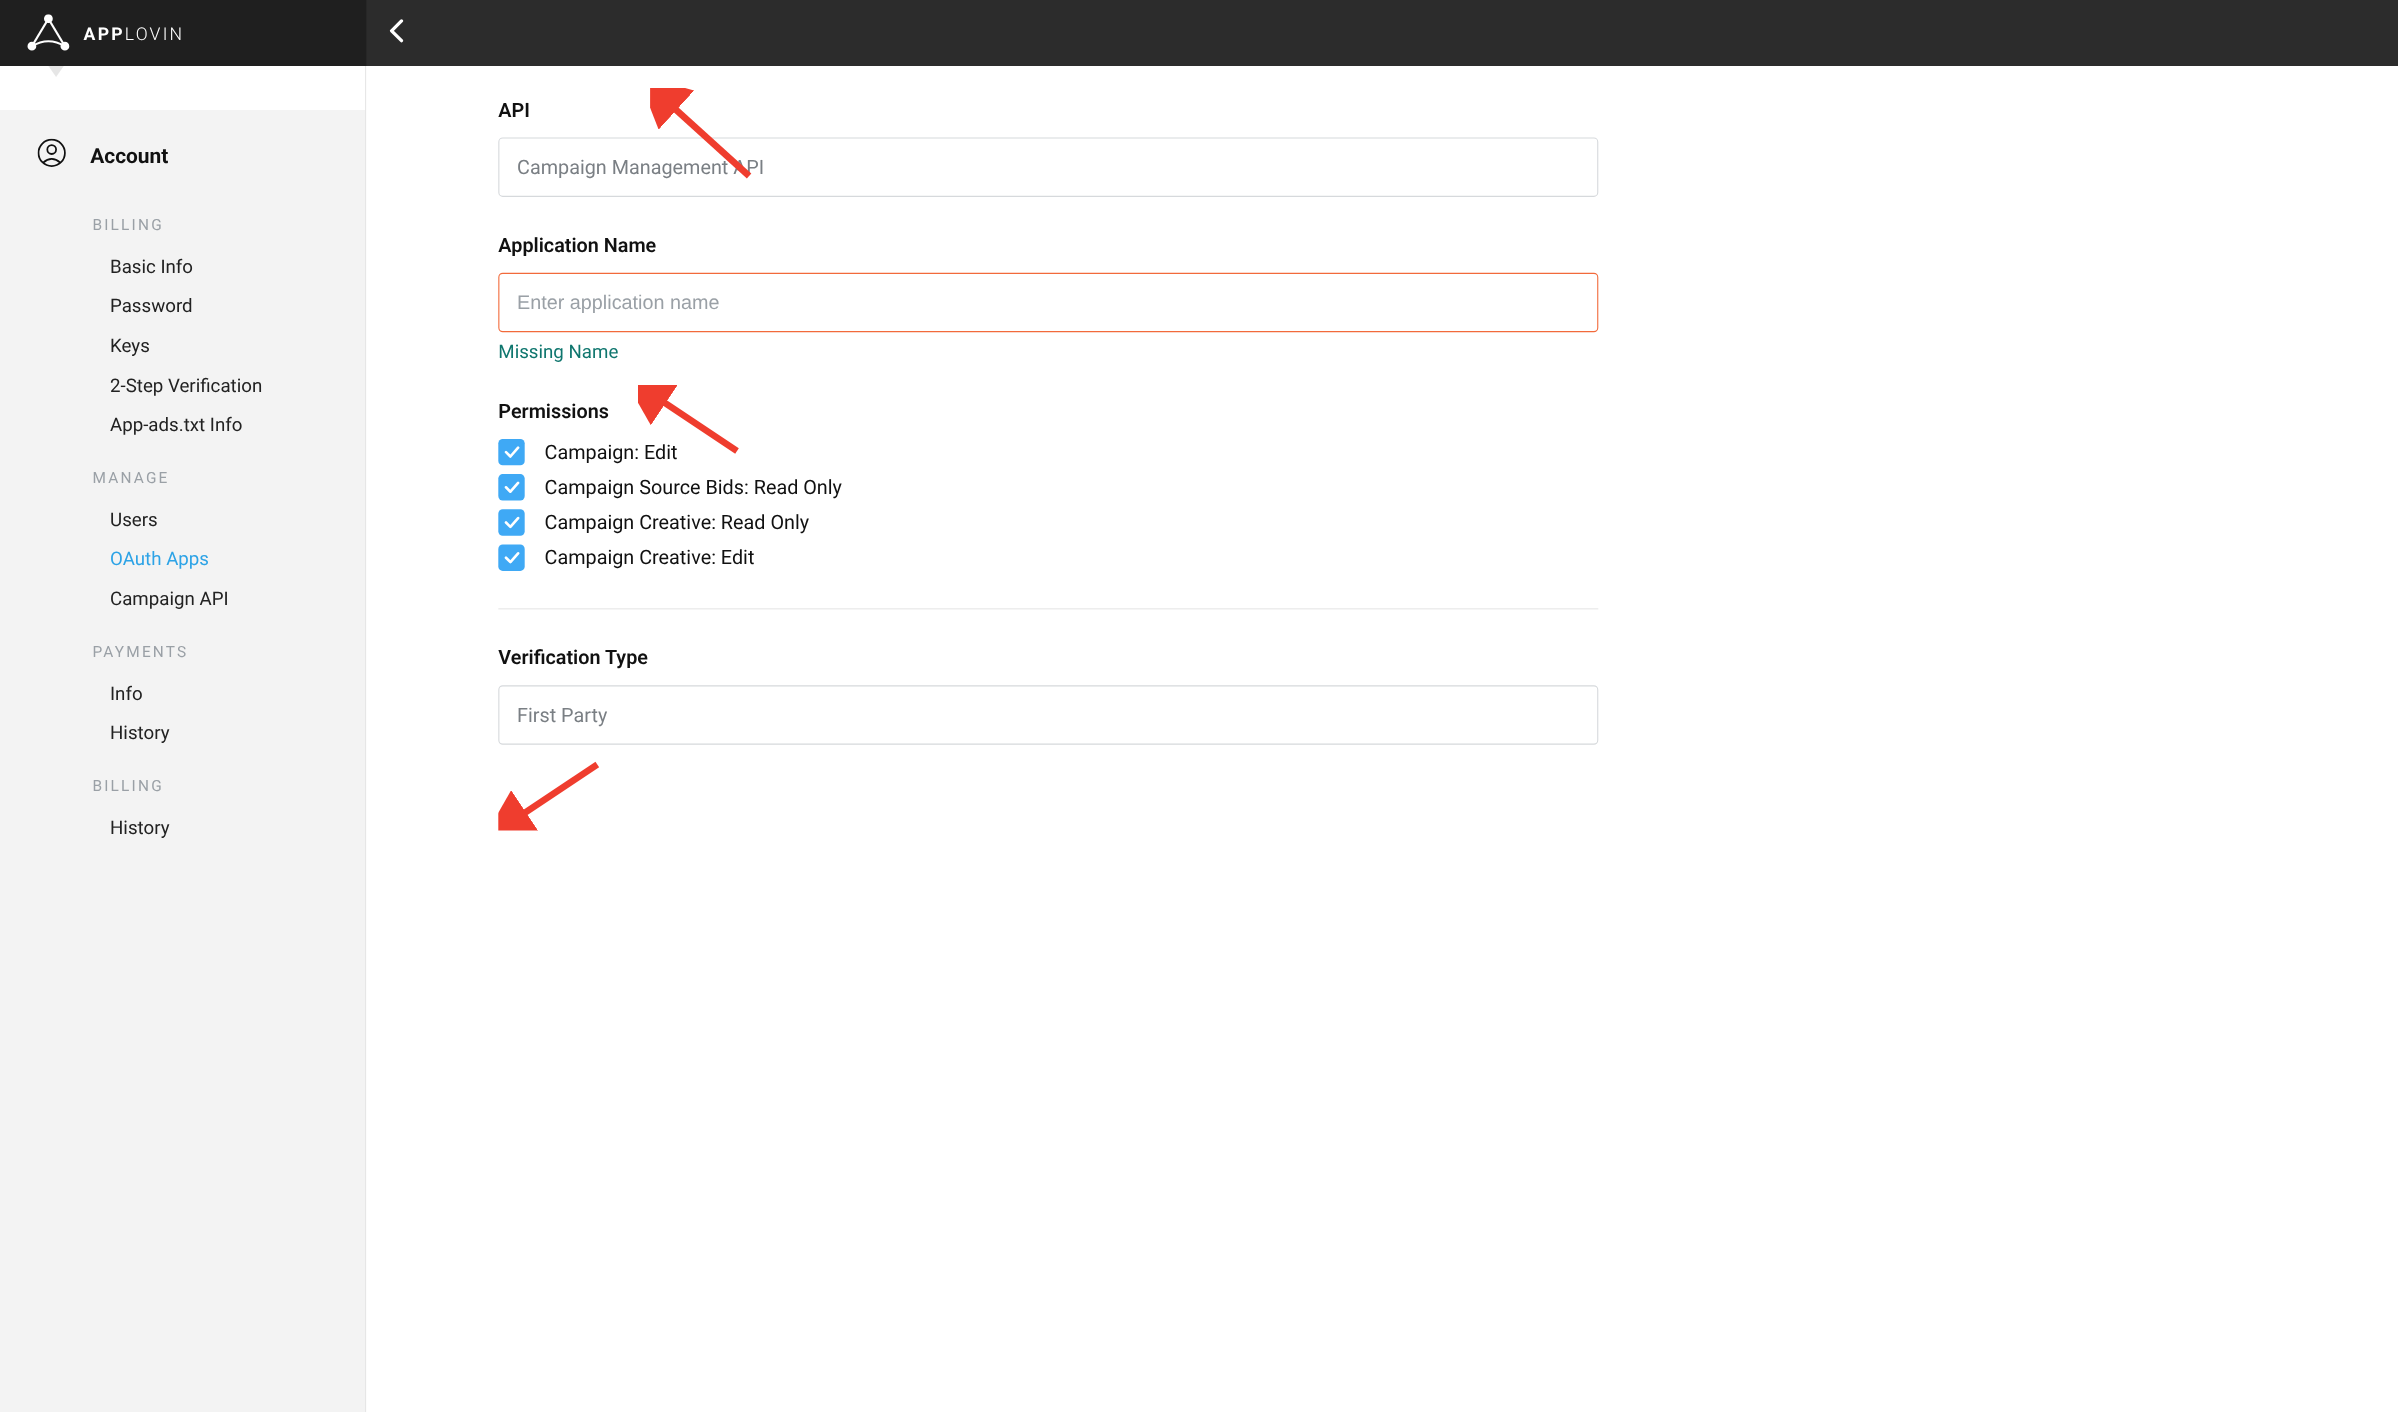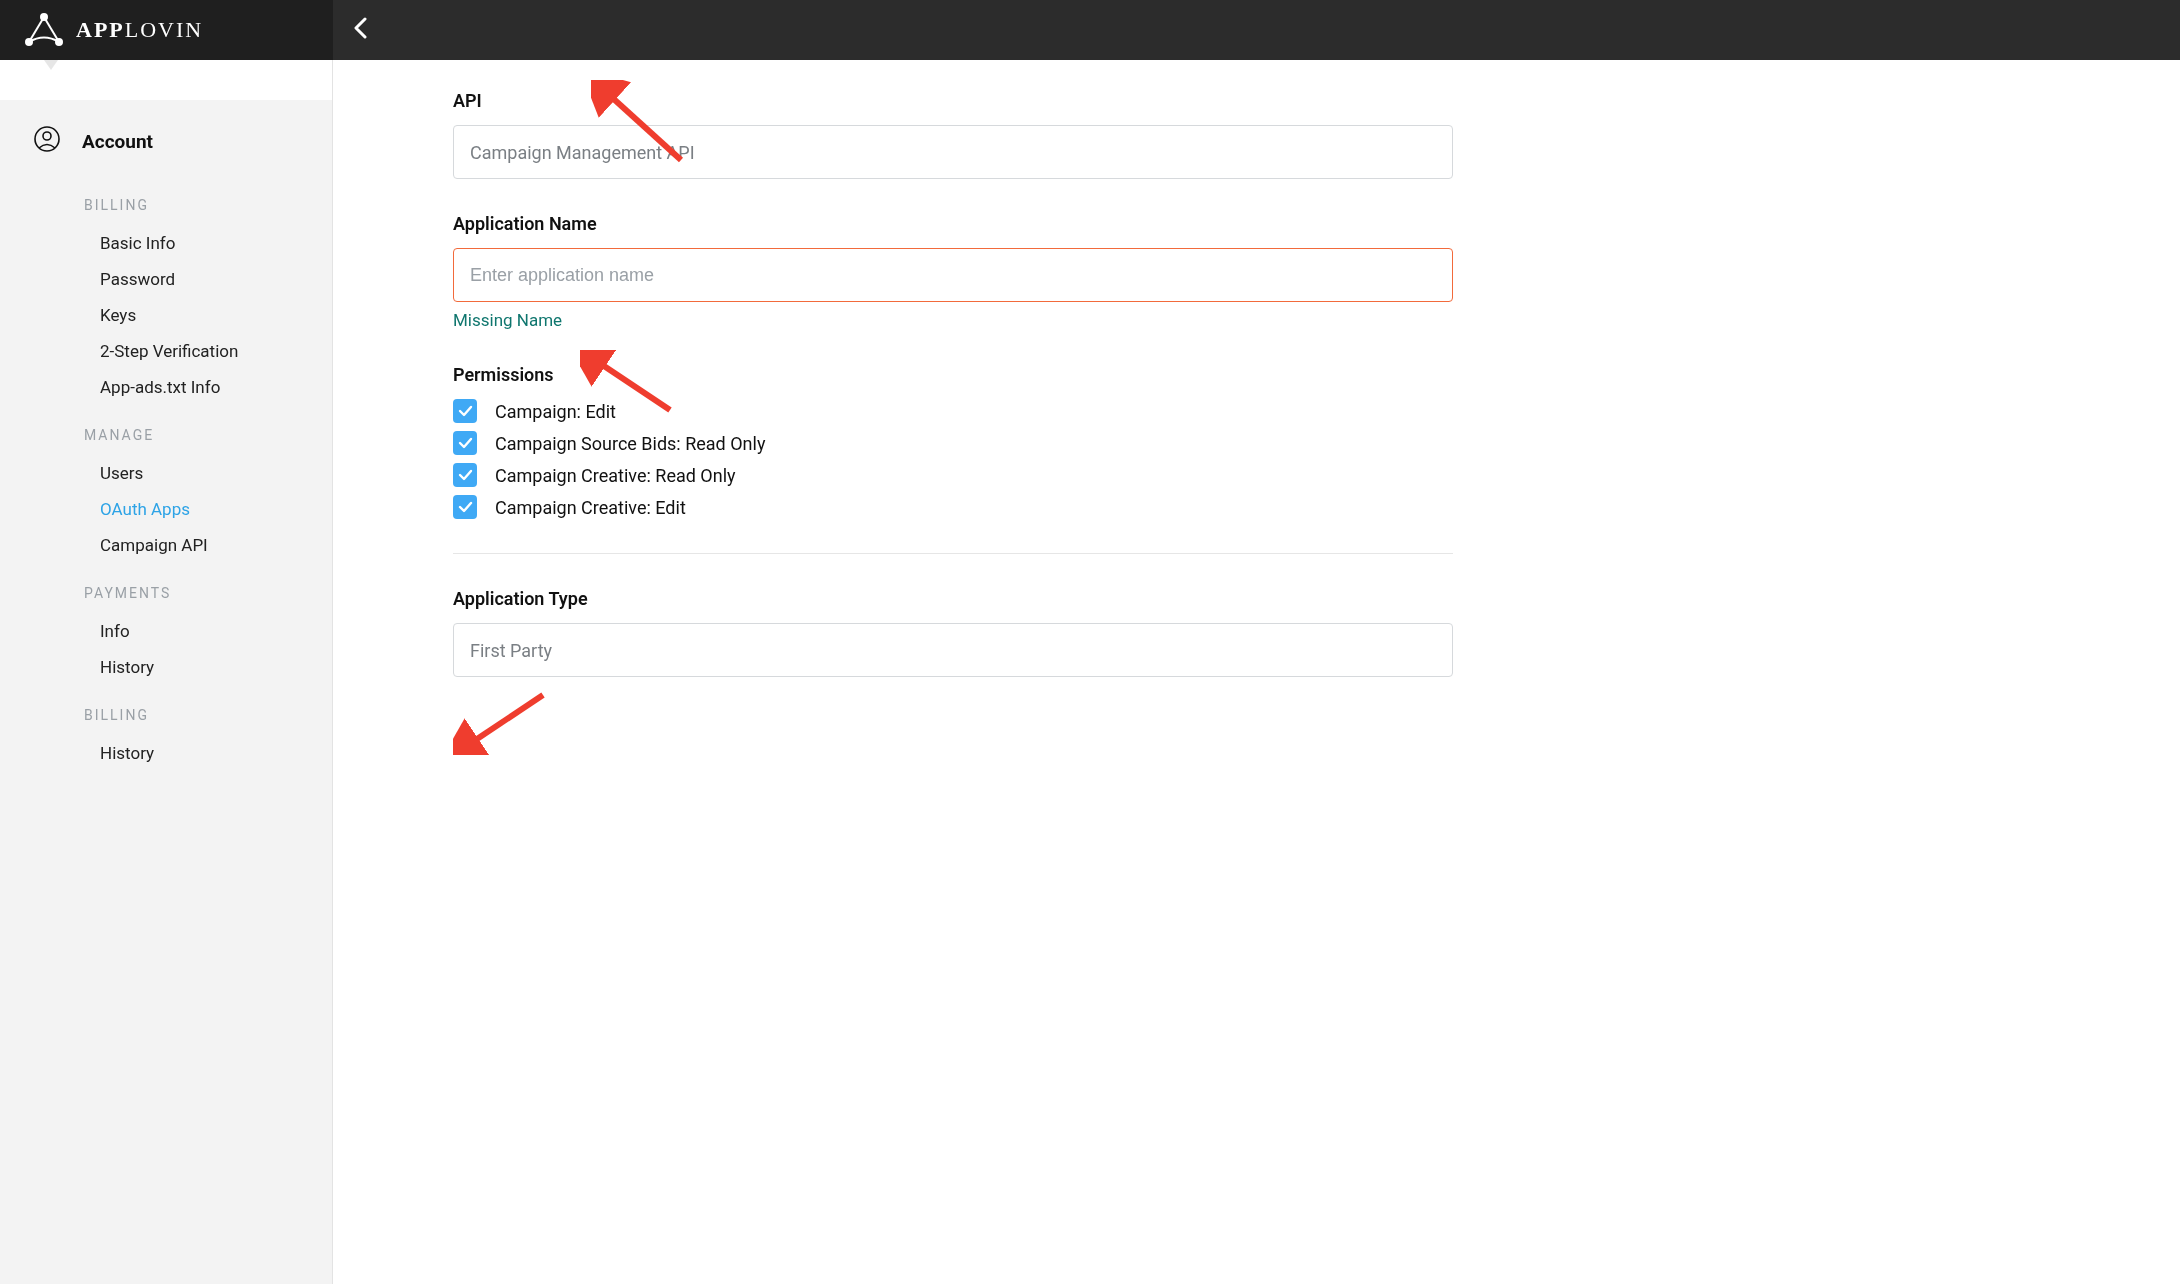"APPLOVIN" .logo-text { font-family: Liberation Serif, serif -> none; font-size: 22px -> 16px }
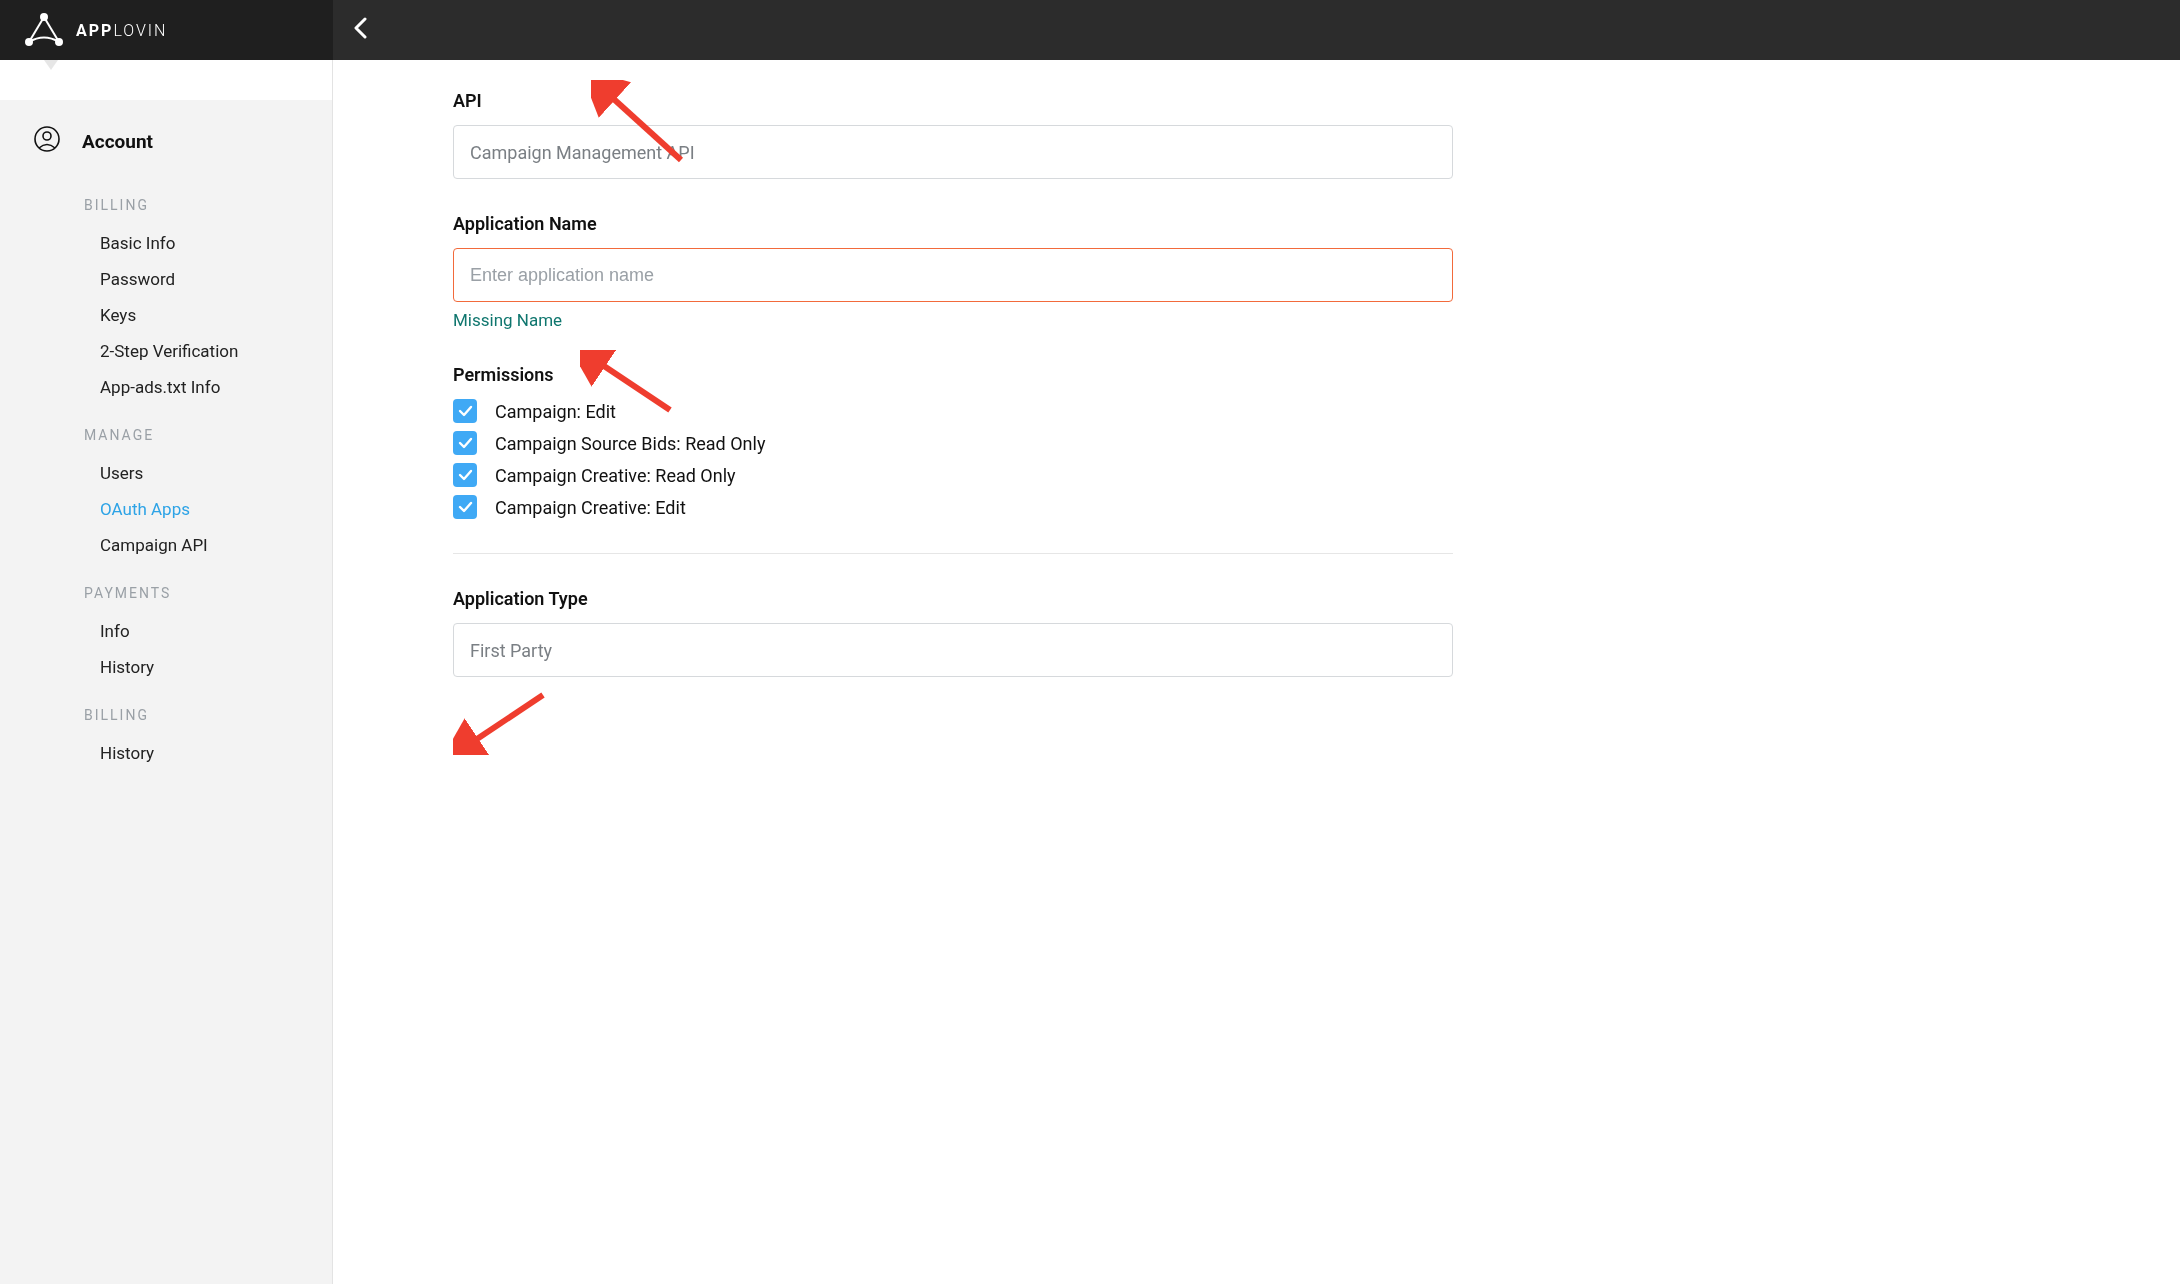"Application Type" div.field-label { text: Application -> Verification }
